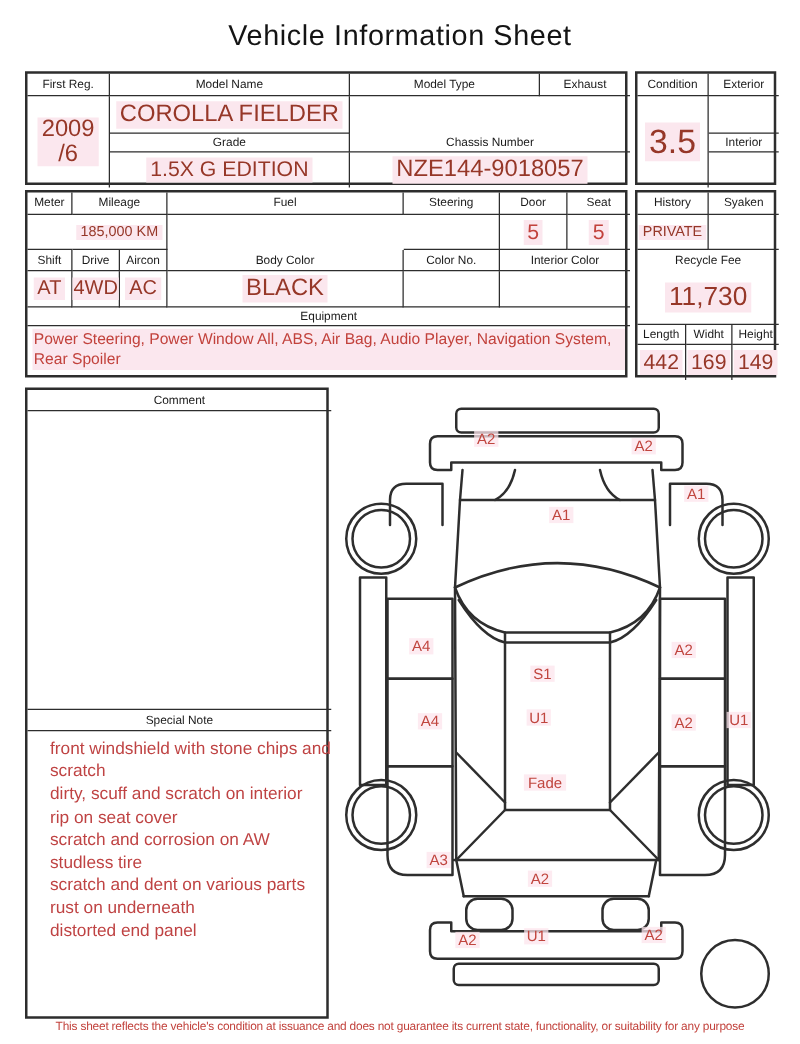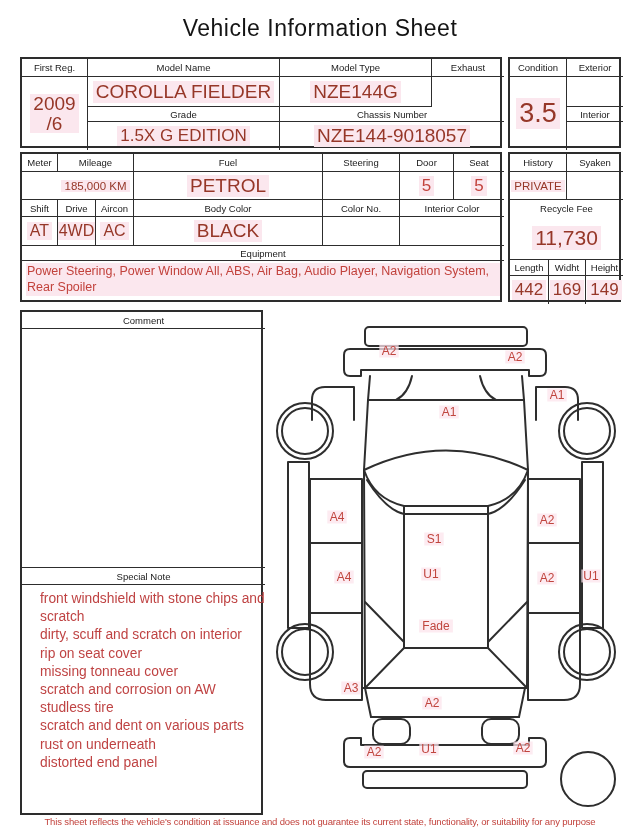"NZE144G" div.cell { html: <div> <span>NZE144G</span> </div> -> none }
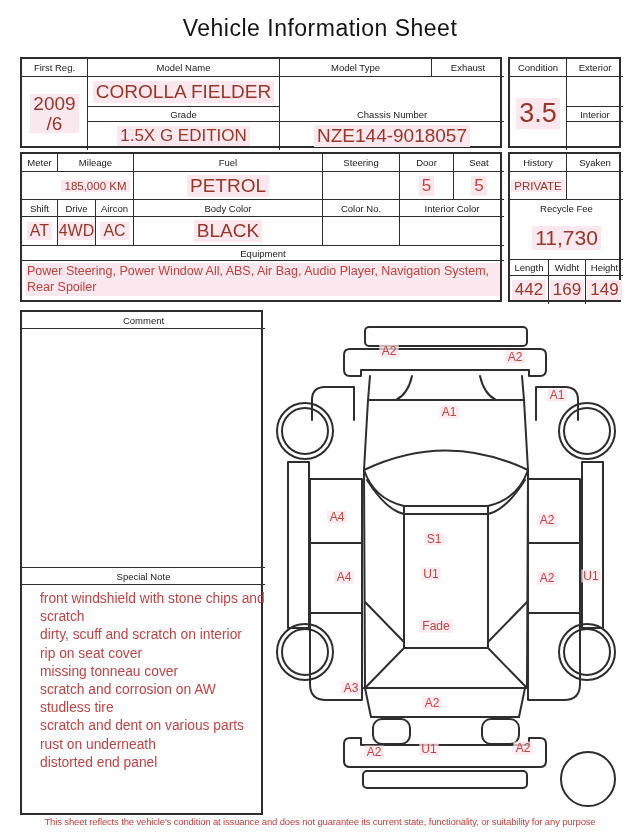"PETROL" div.cell { html: <div> <span>PETROL</span> </div> -> none }
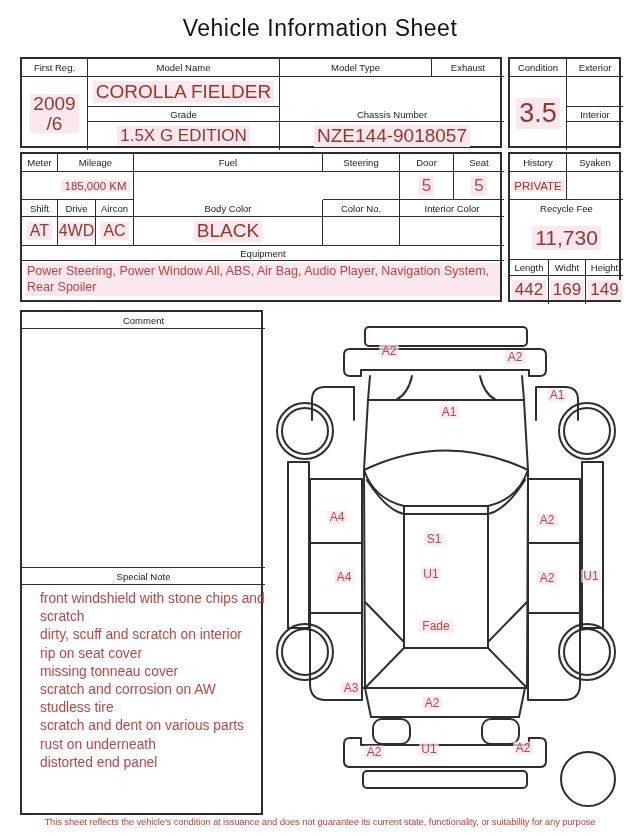"missing tonneau cover" div { html: <div>missing tonneau cover</div> -> none }
